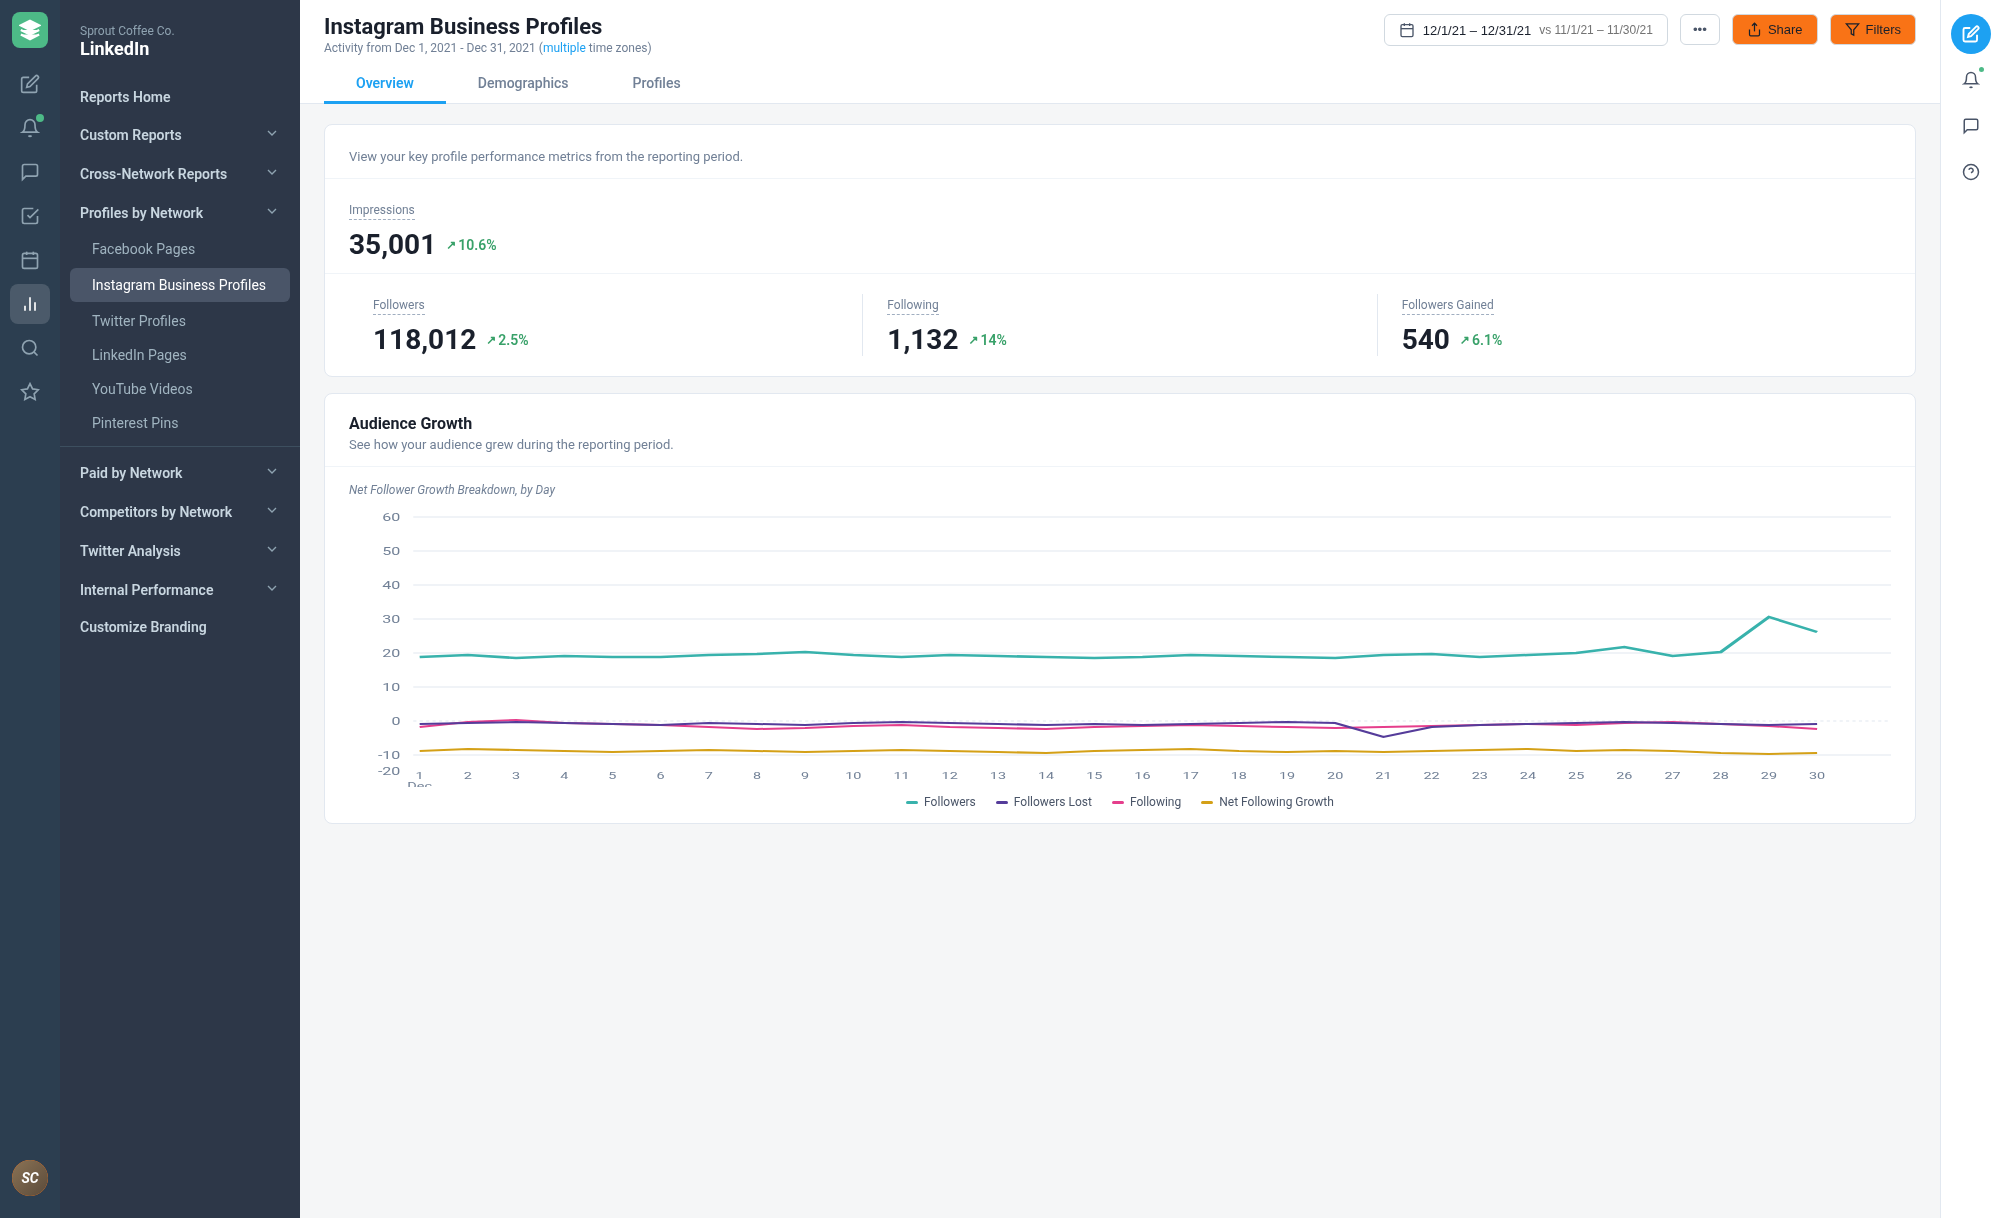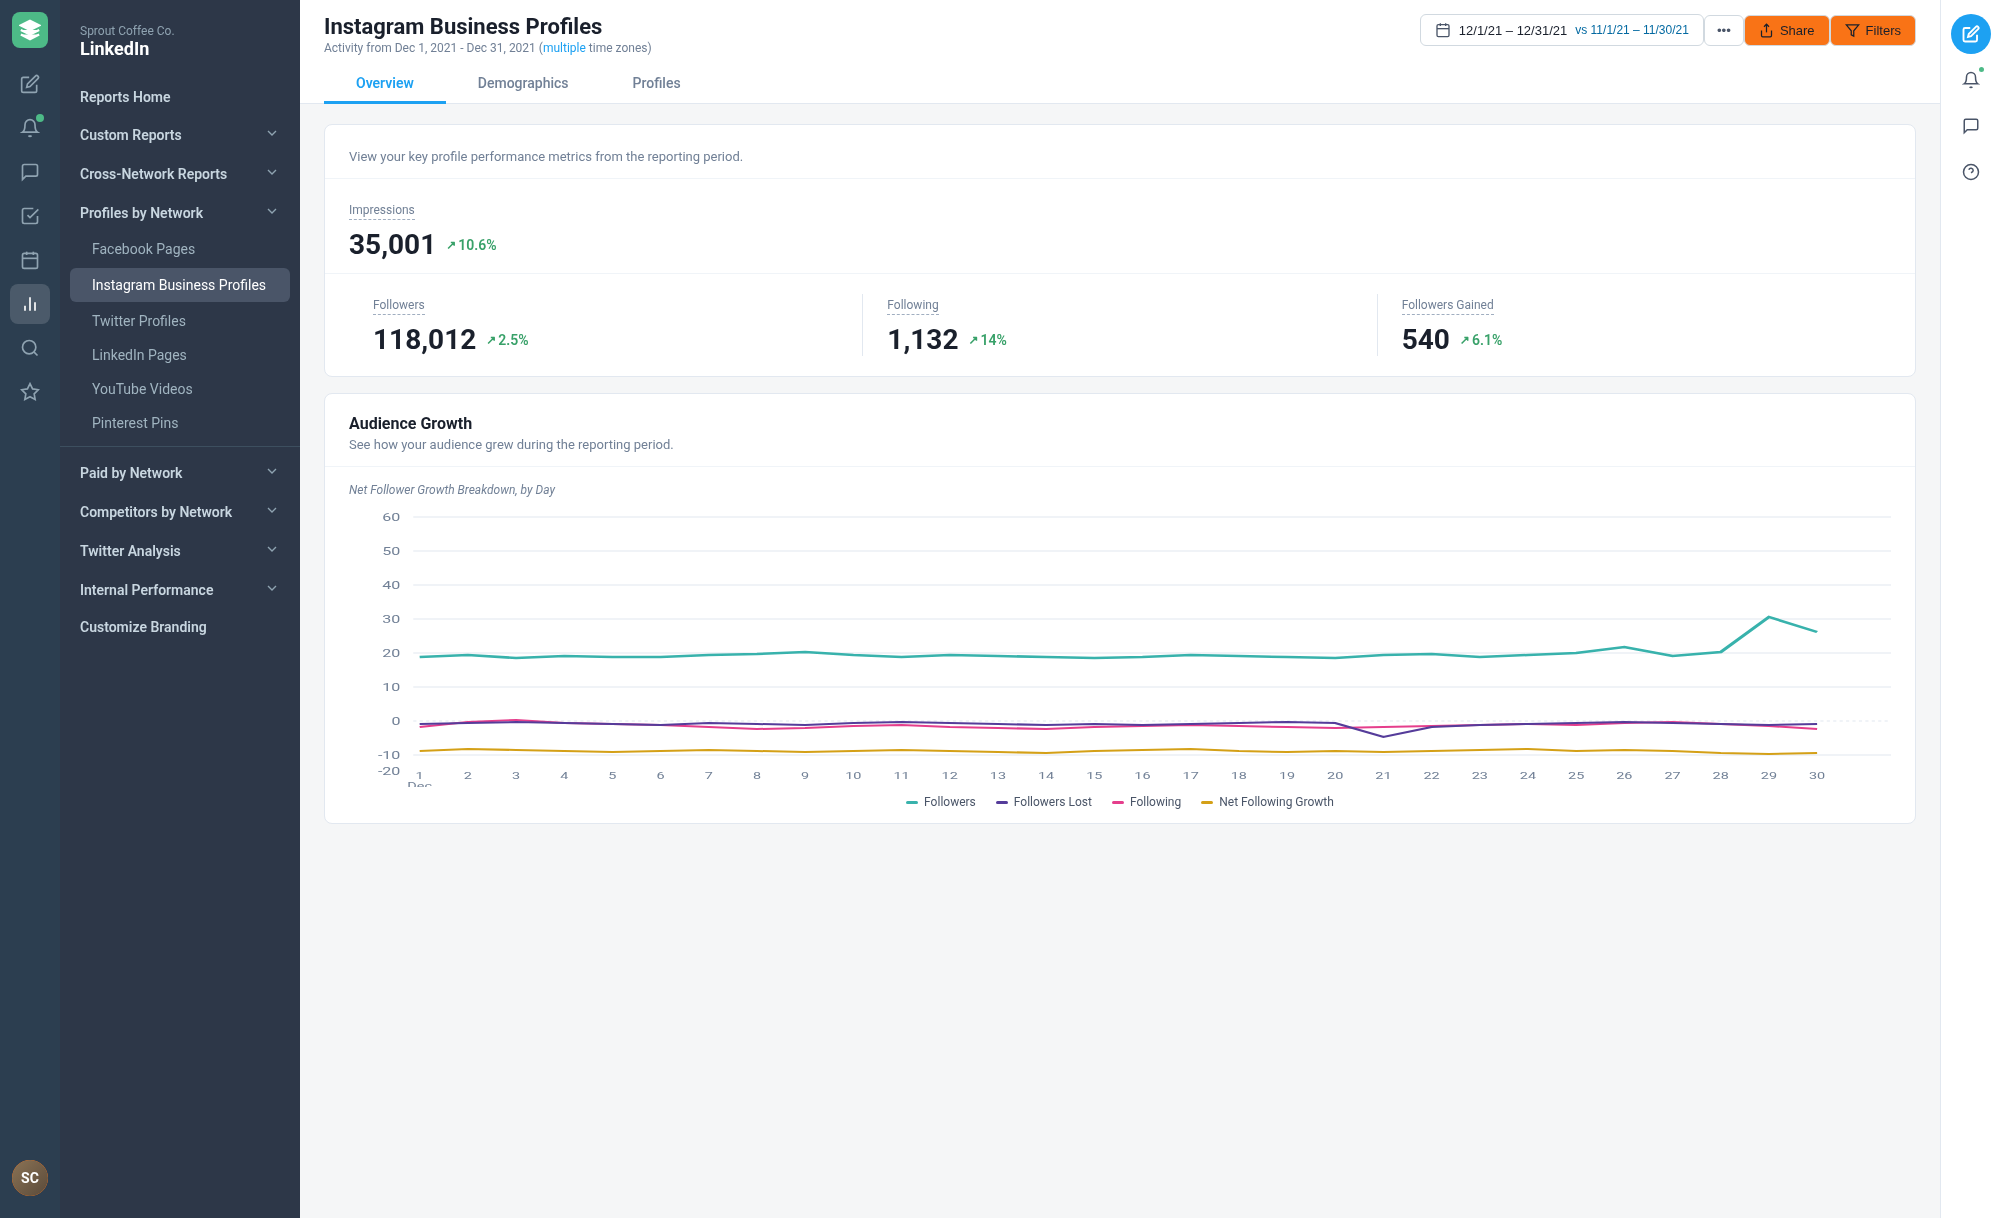"12/1/21 – 12/31/21" .header-actions { align-items: flex-end -> flex-start; gap: 0 -> 12px }
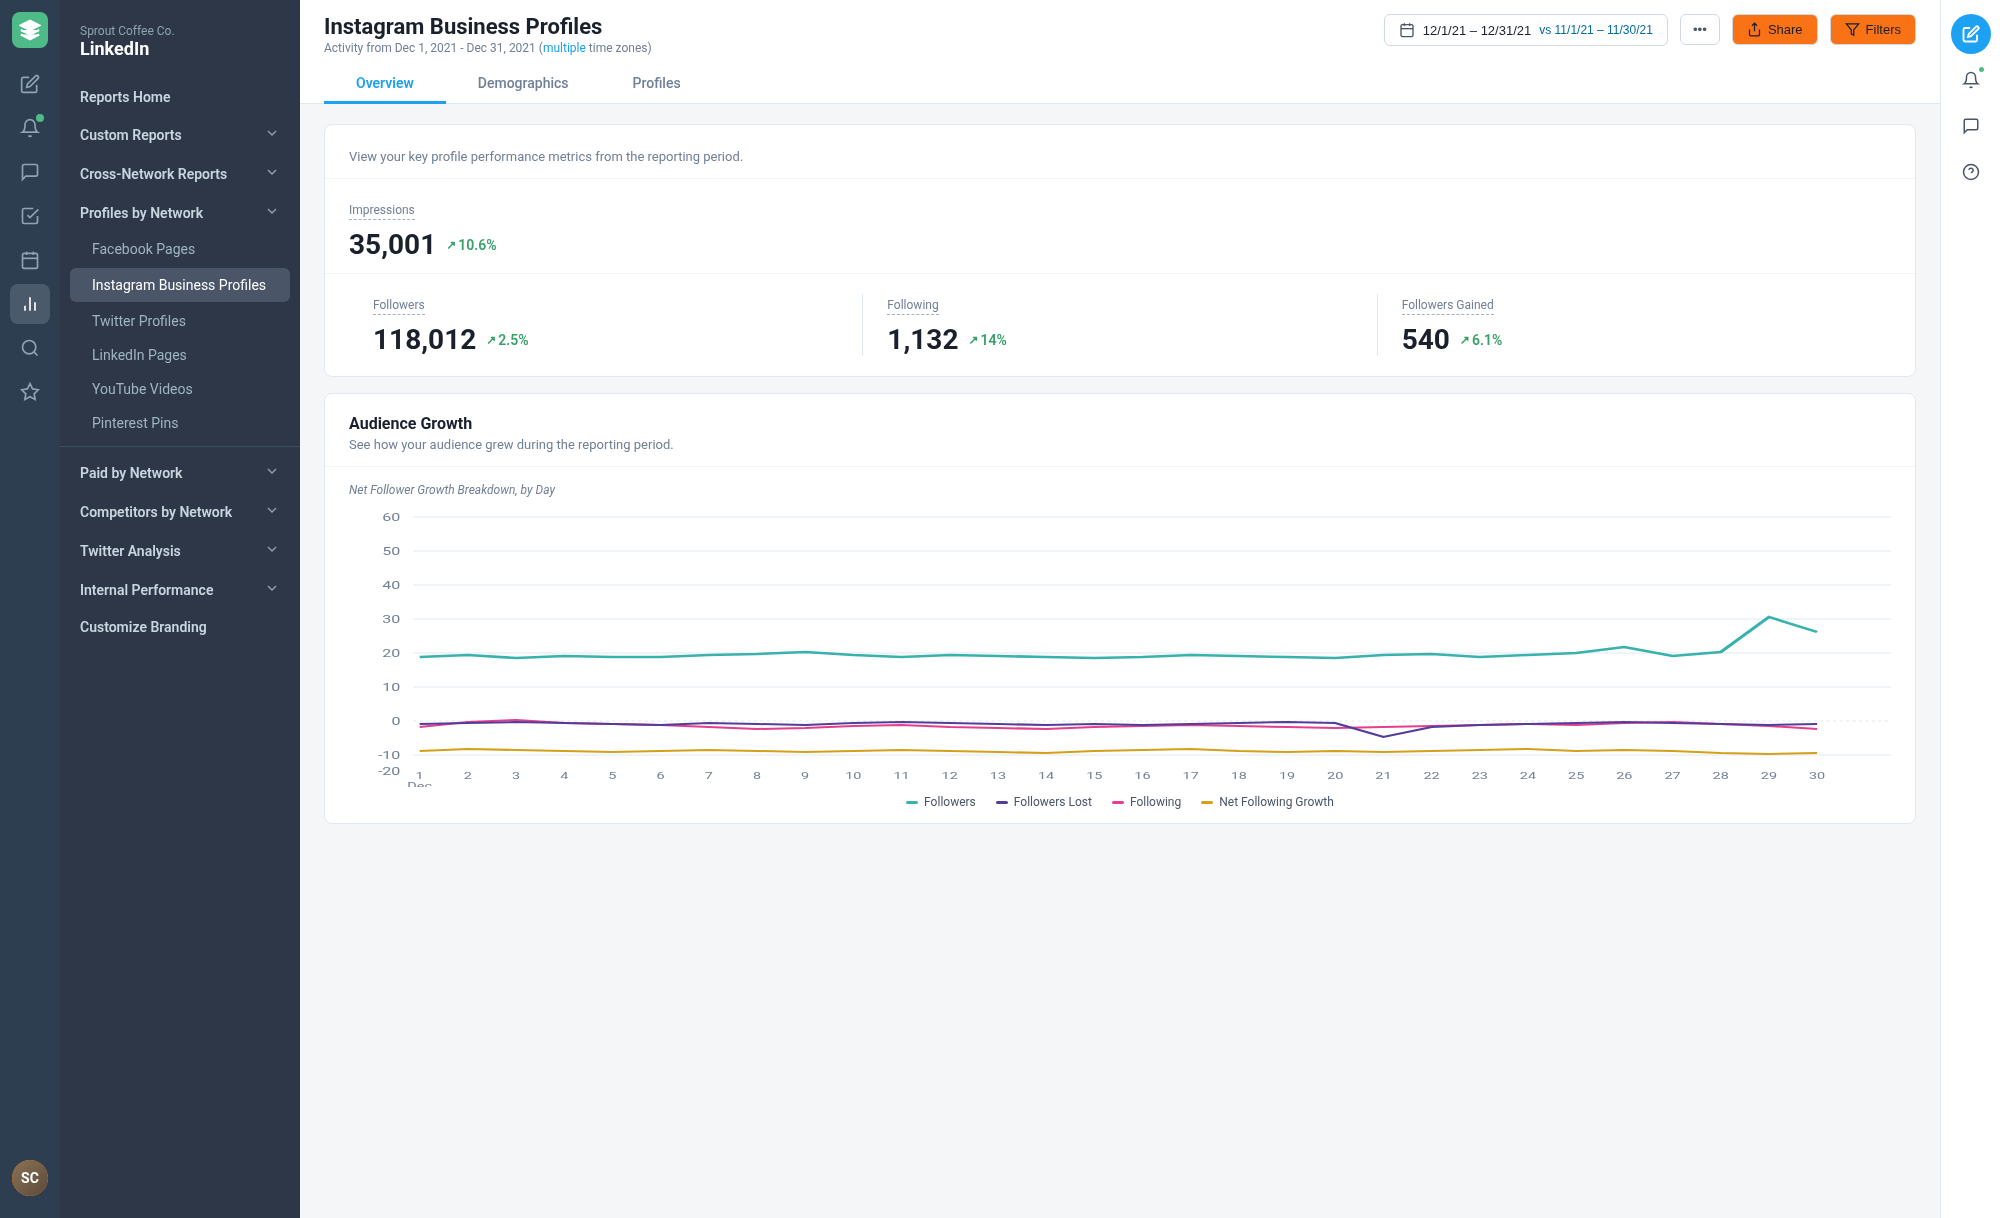"vs 11/1/21 – 11/30/21" span { color: #0369a1 -> #737373 }
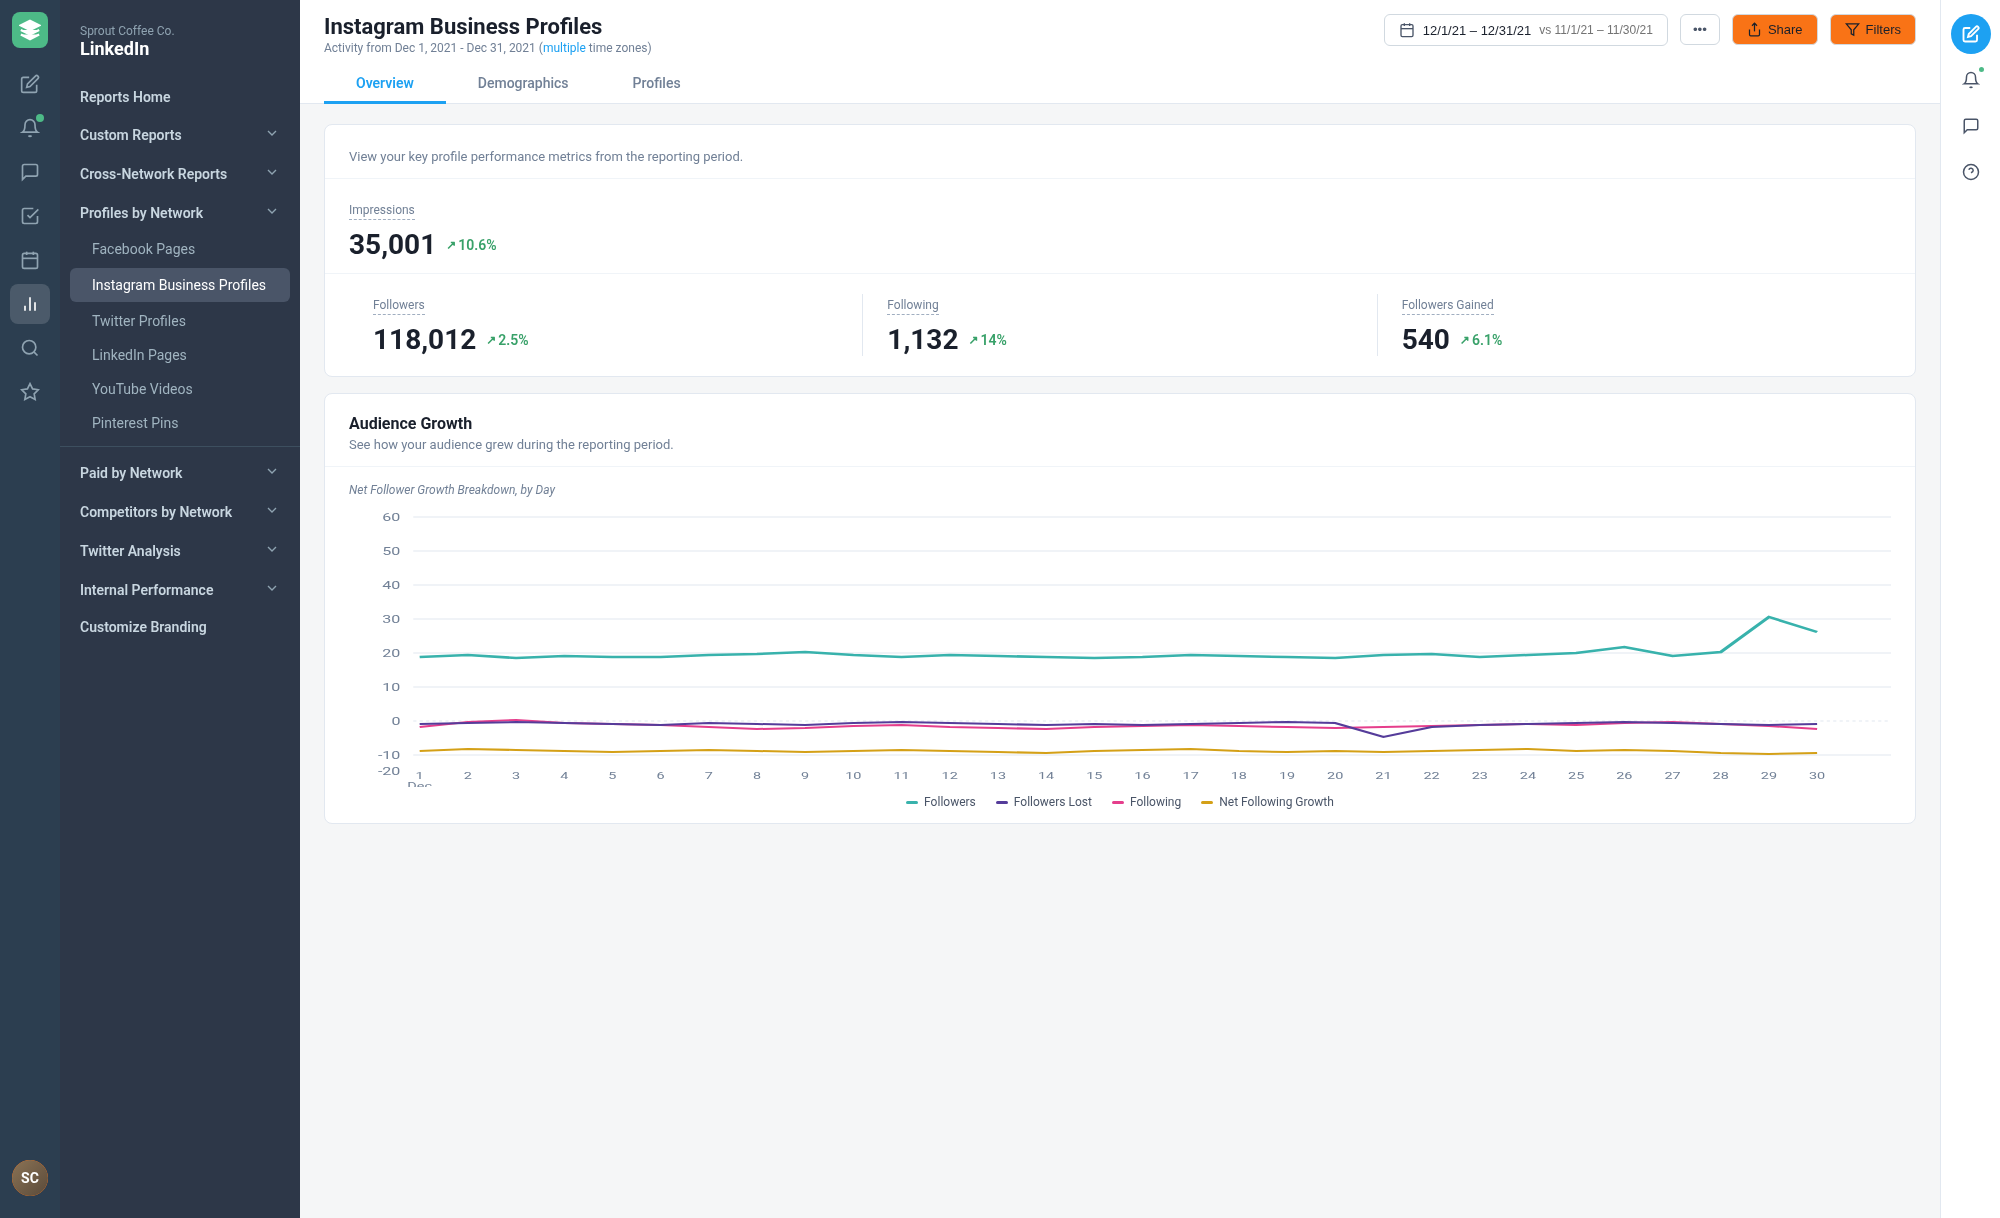"SC" .avatar-btn { font-style: none -> italic }
